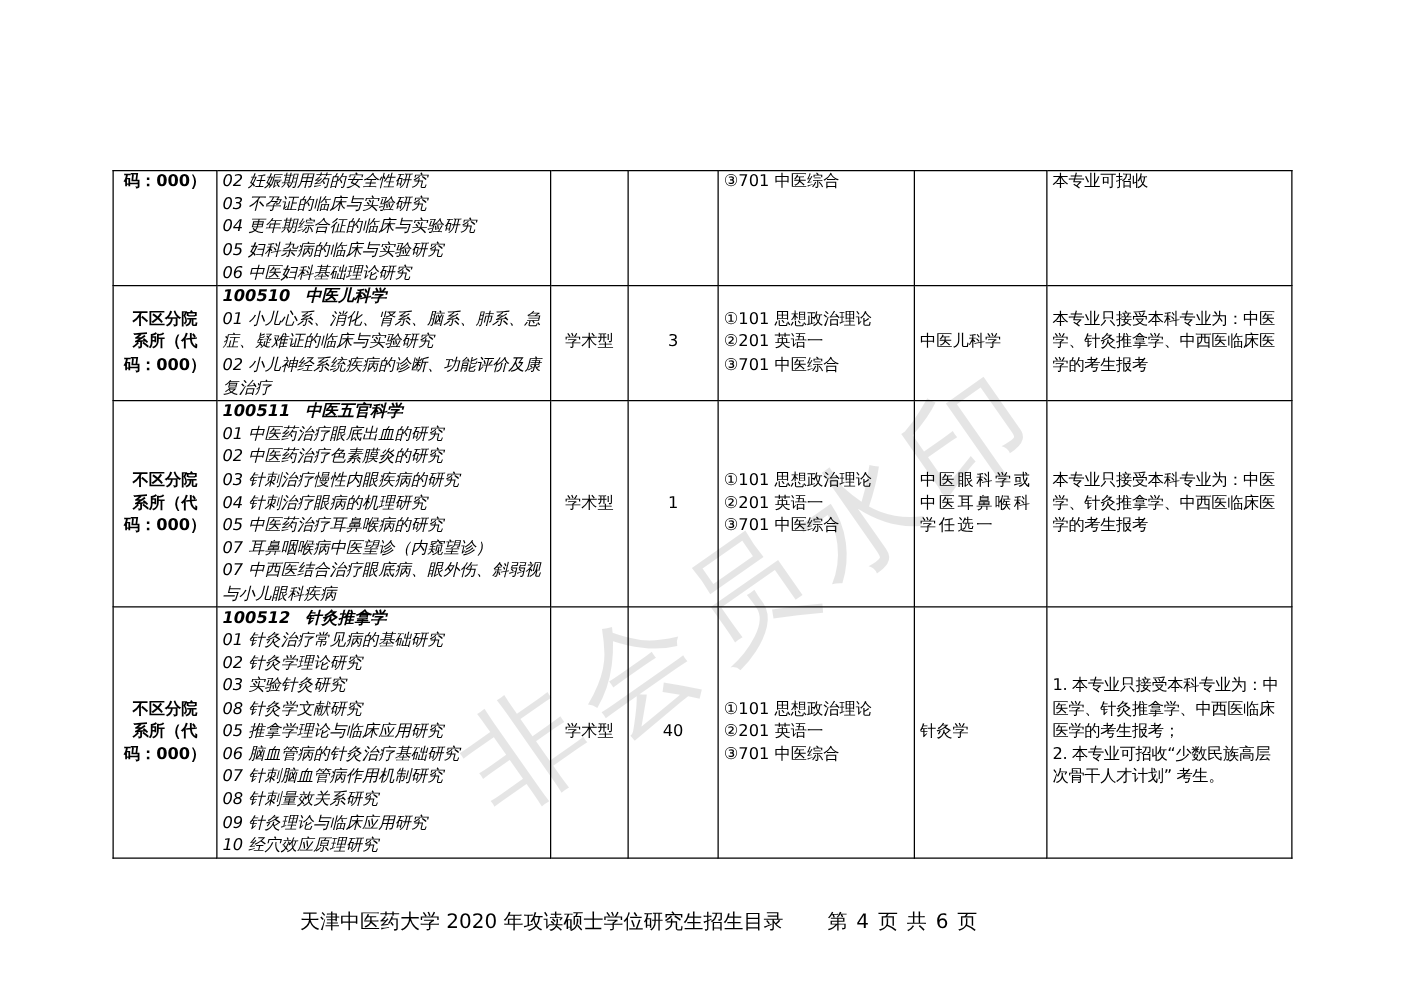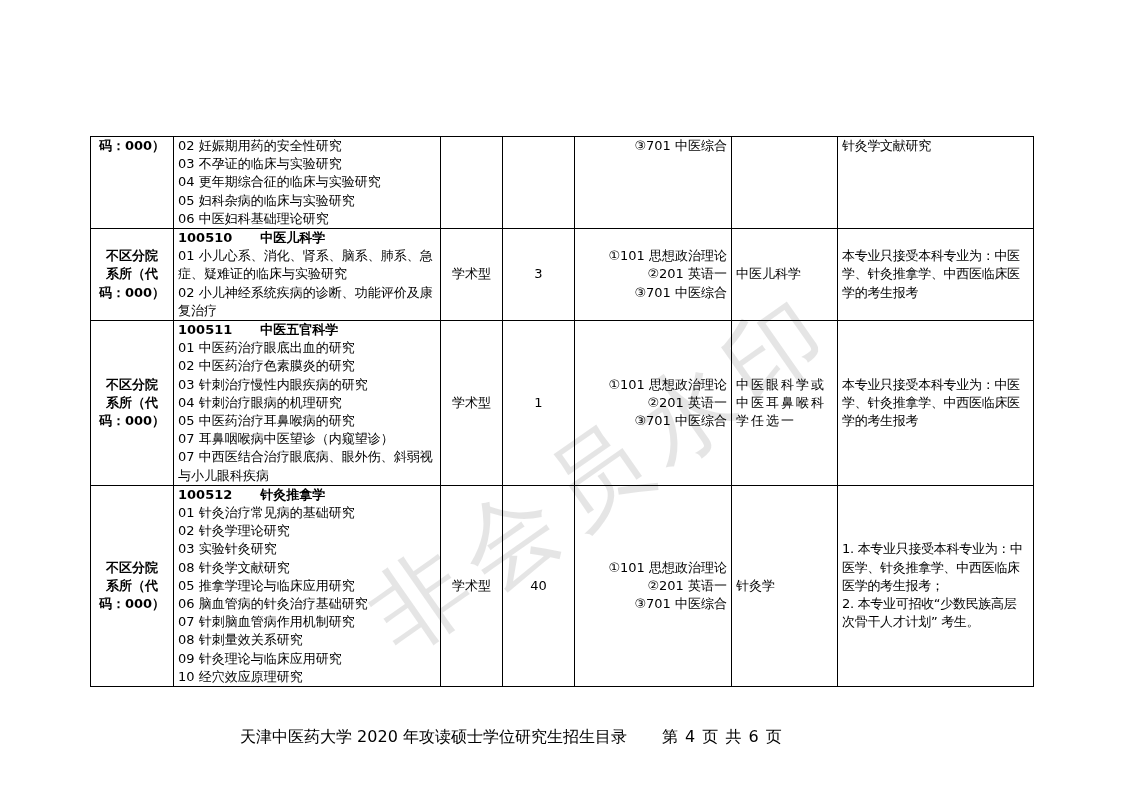"02 妊娠期用药的安全性研究" td.major { font-style: none -> italic }
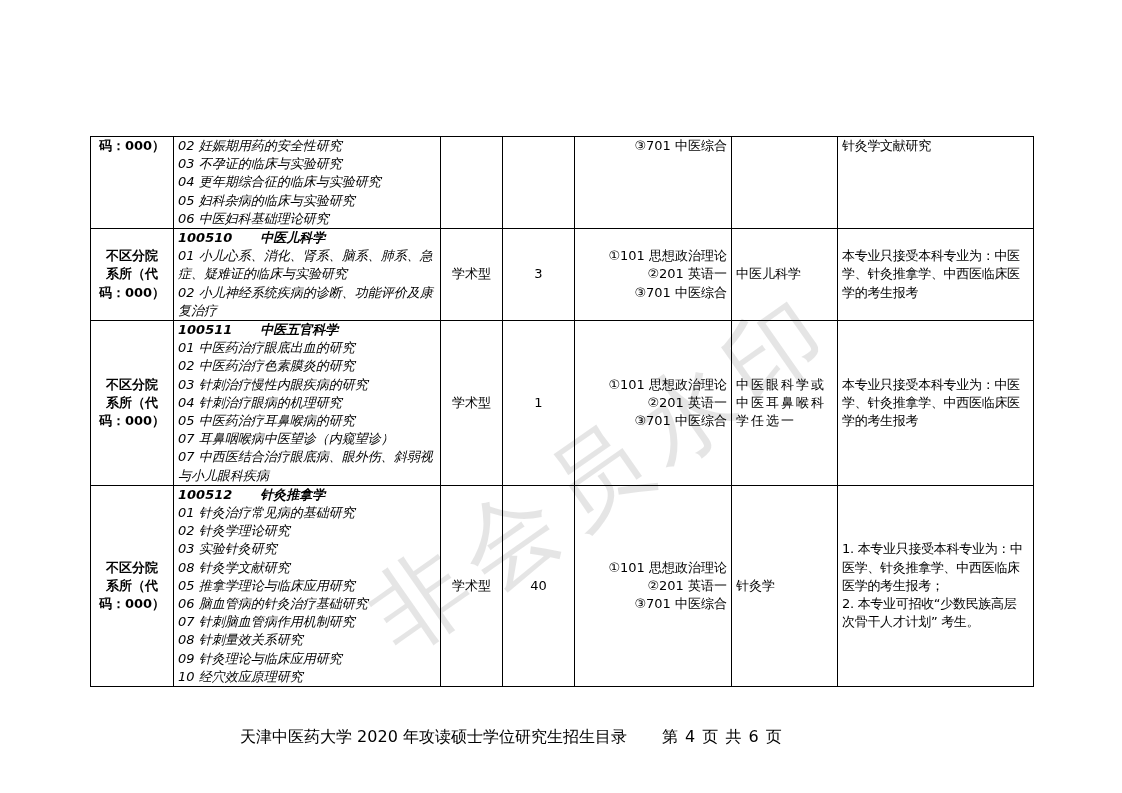"③701 中医综合" td.exam { text-align: right -> none }
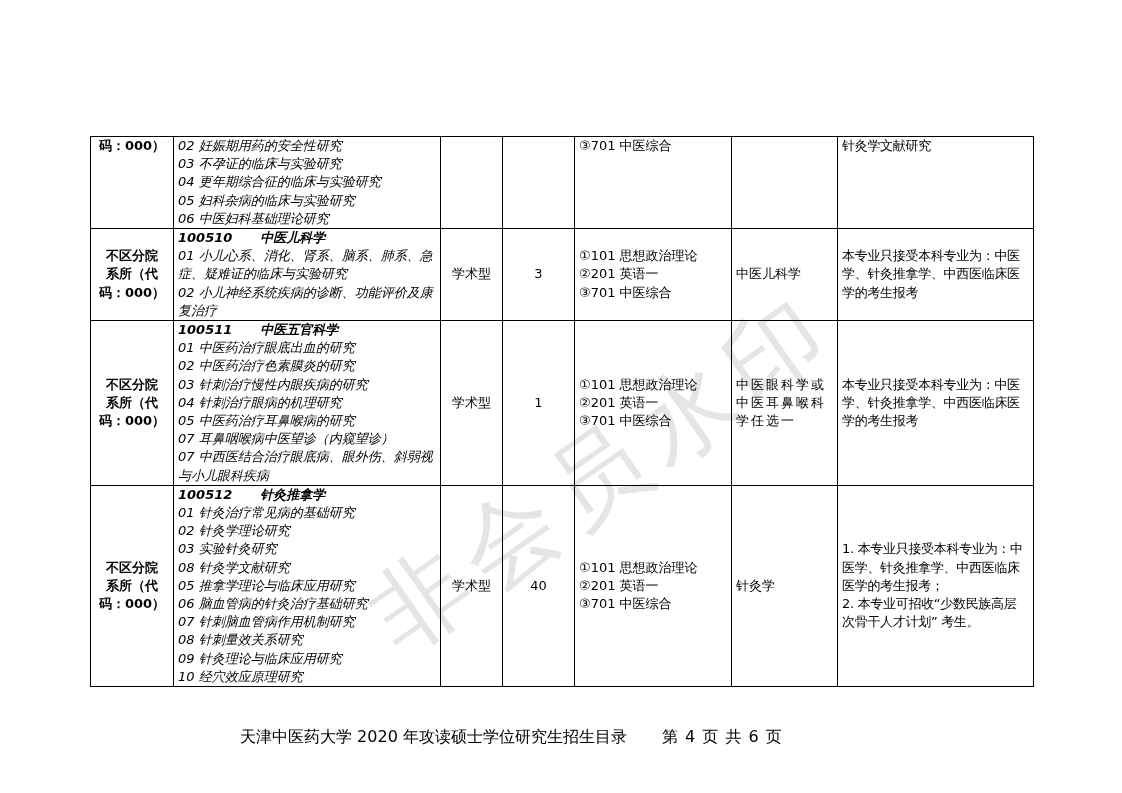"针灸学文献研究" td.note { text: 针灸学文献研究 -> 本专业可招收 }
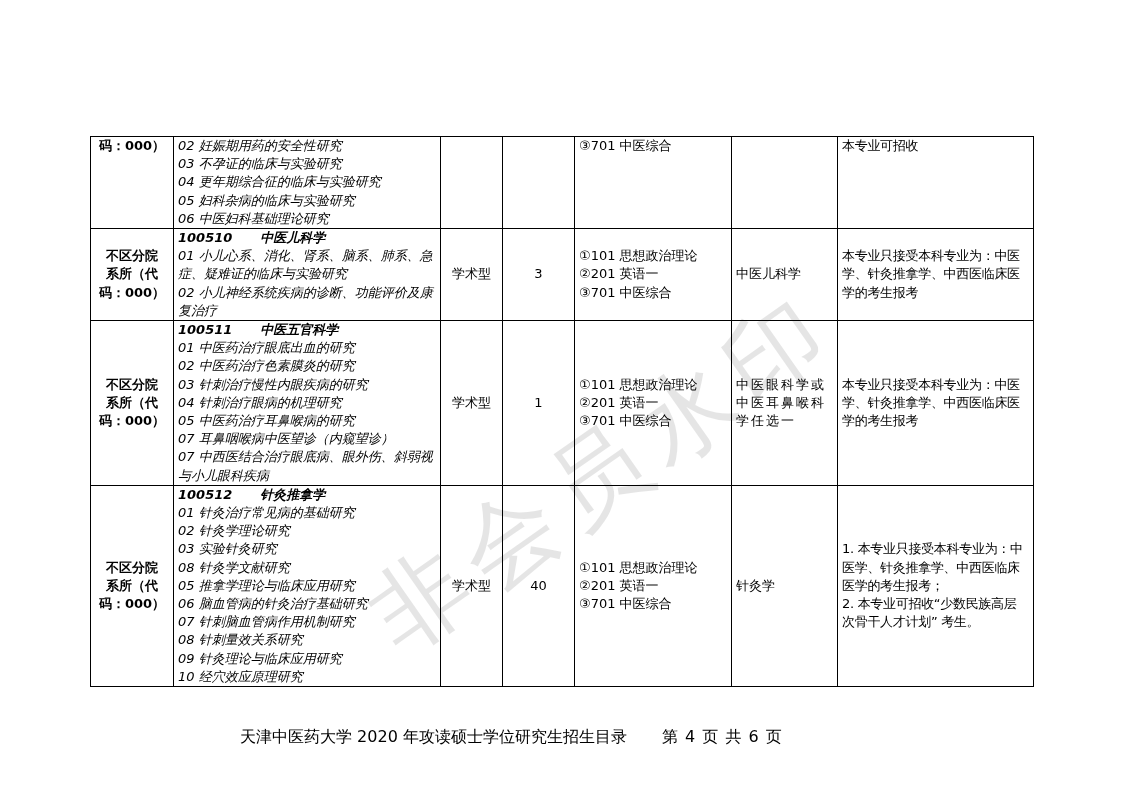"100510" td.major .title .code { margin-right: 28px -> 12px }
